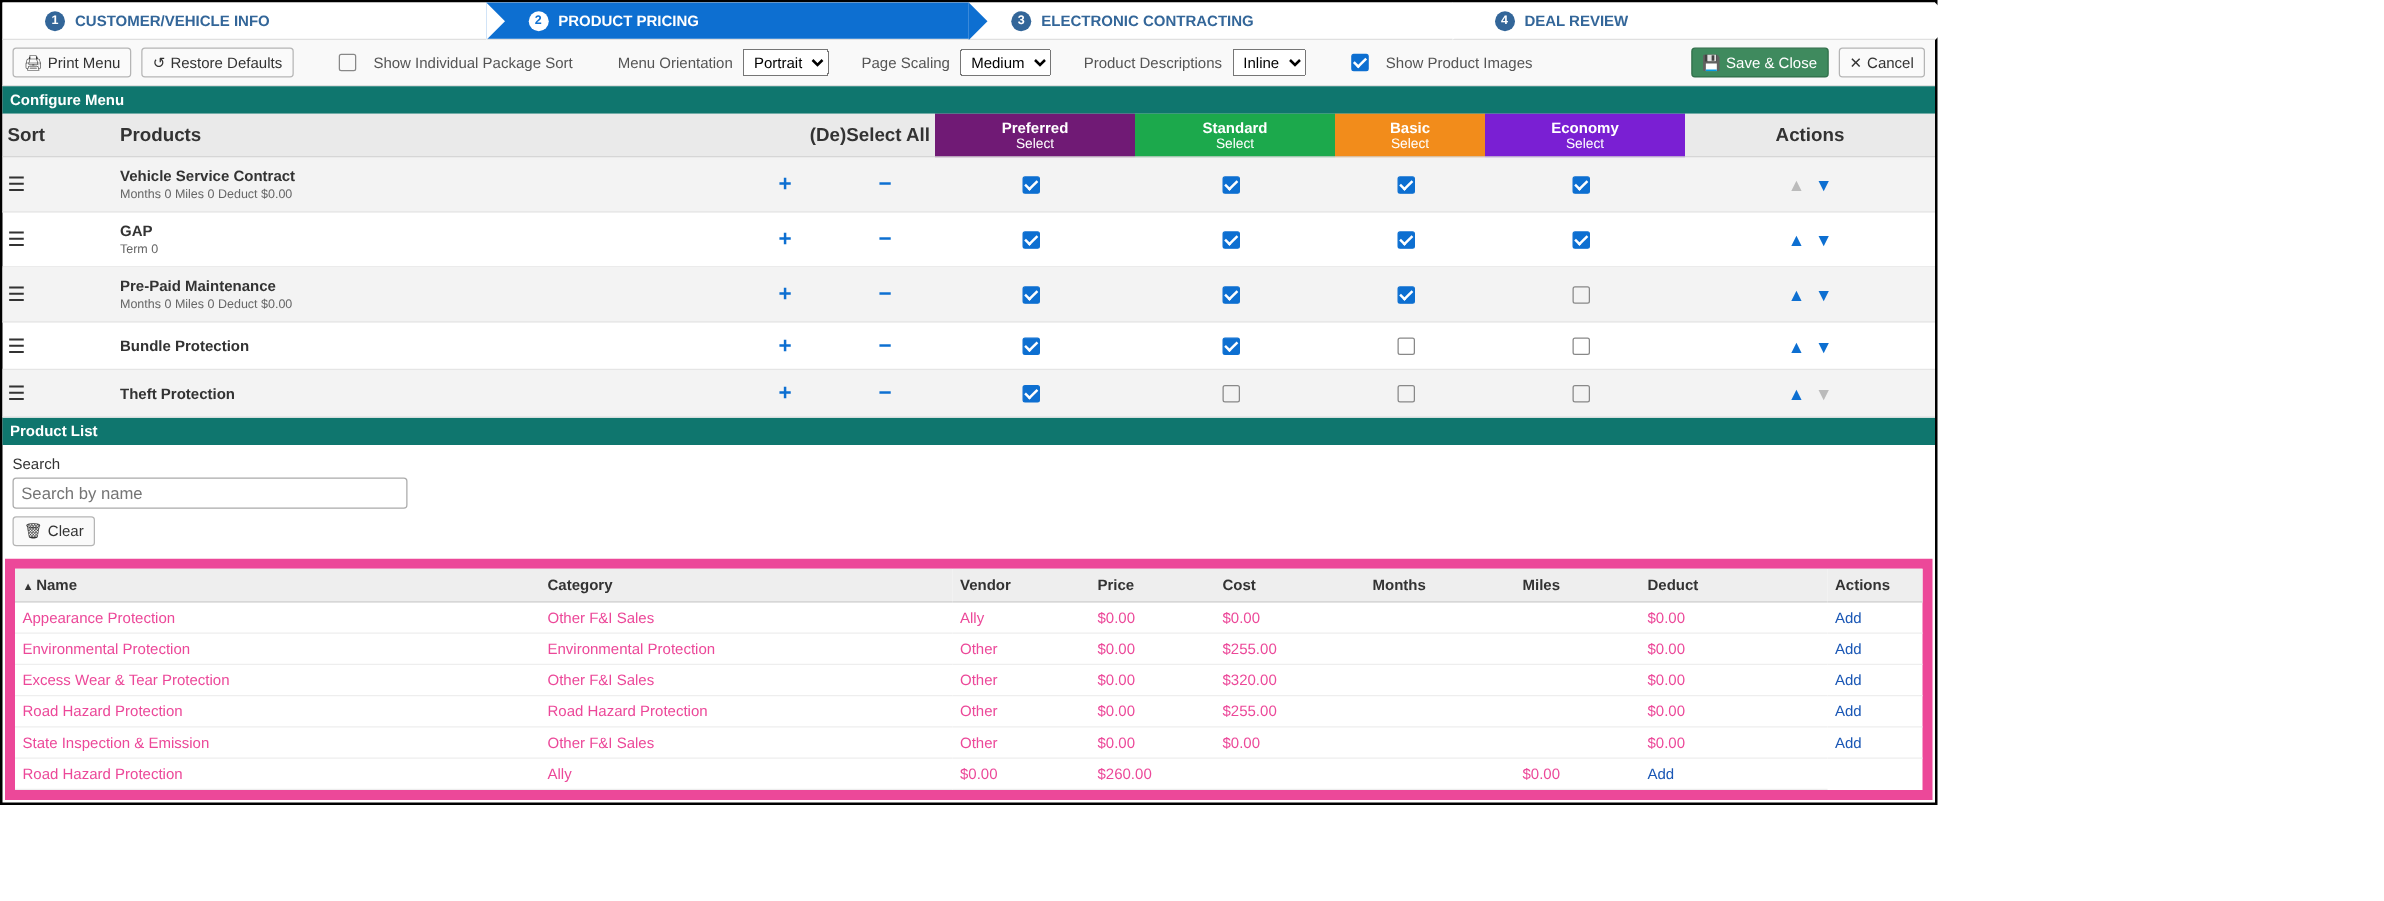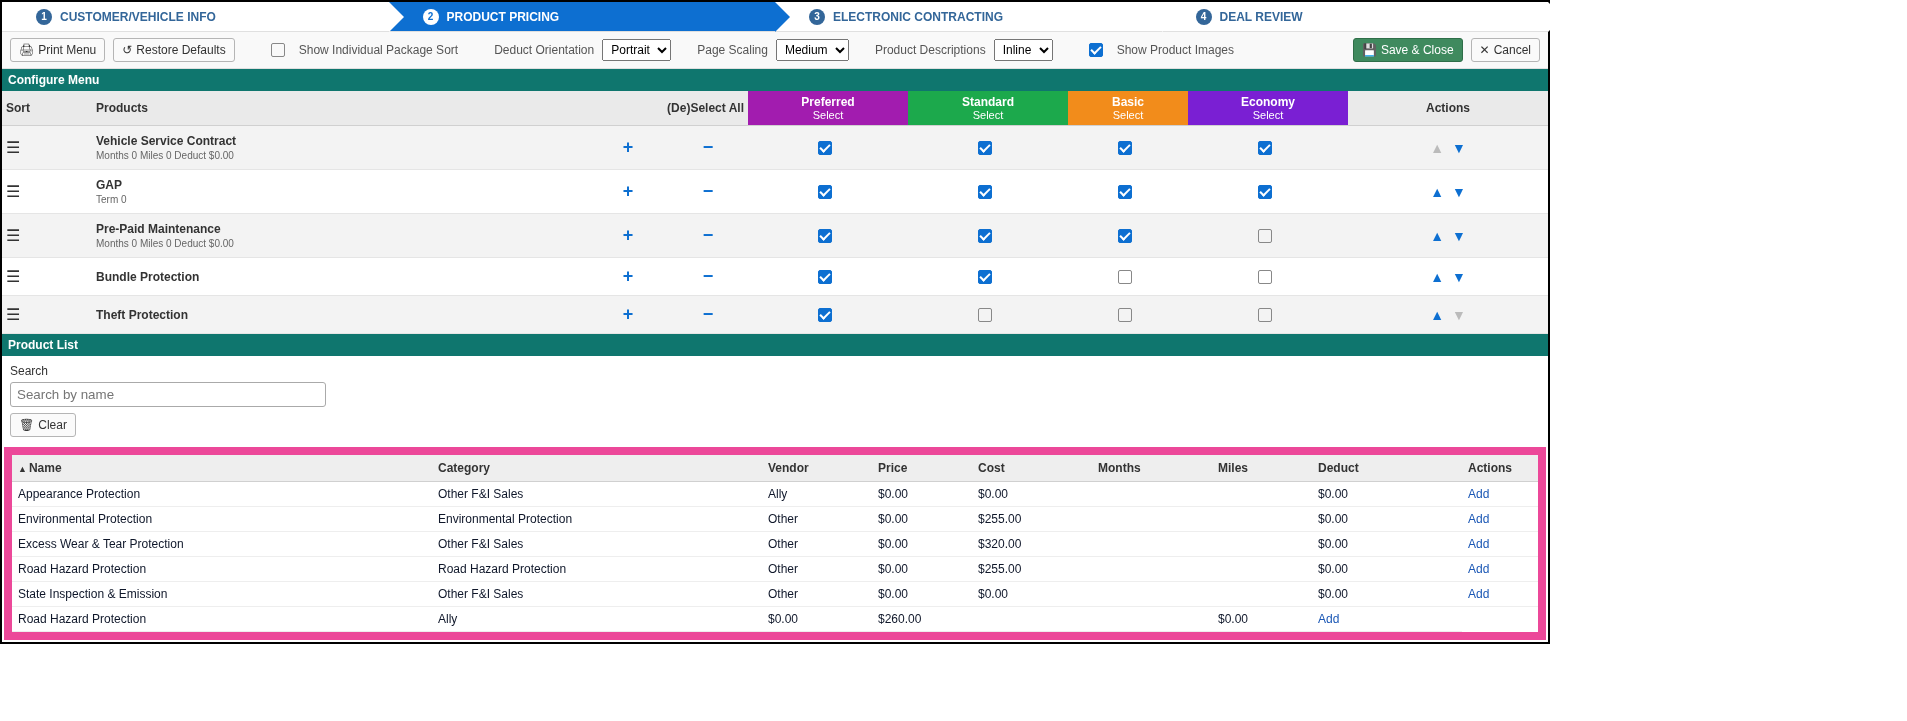"Deduct Orientation" span { text: Deduct -> Menu }
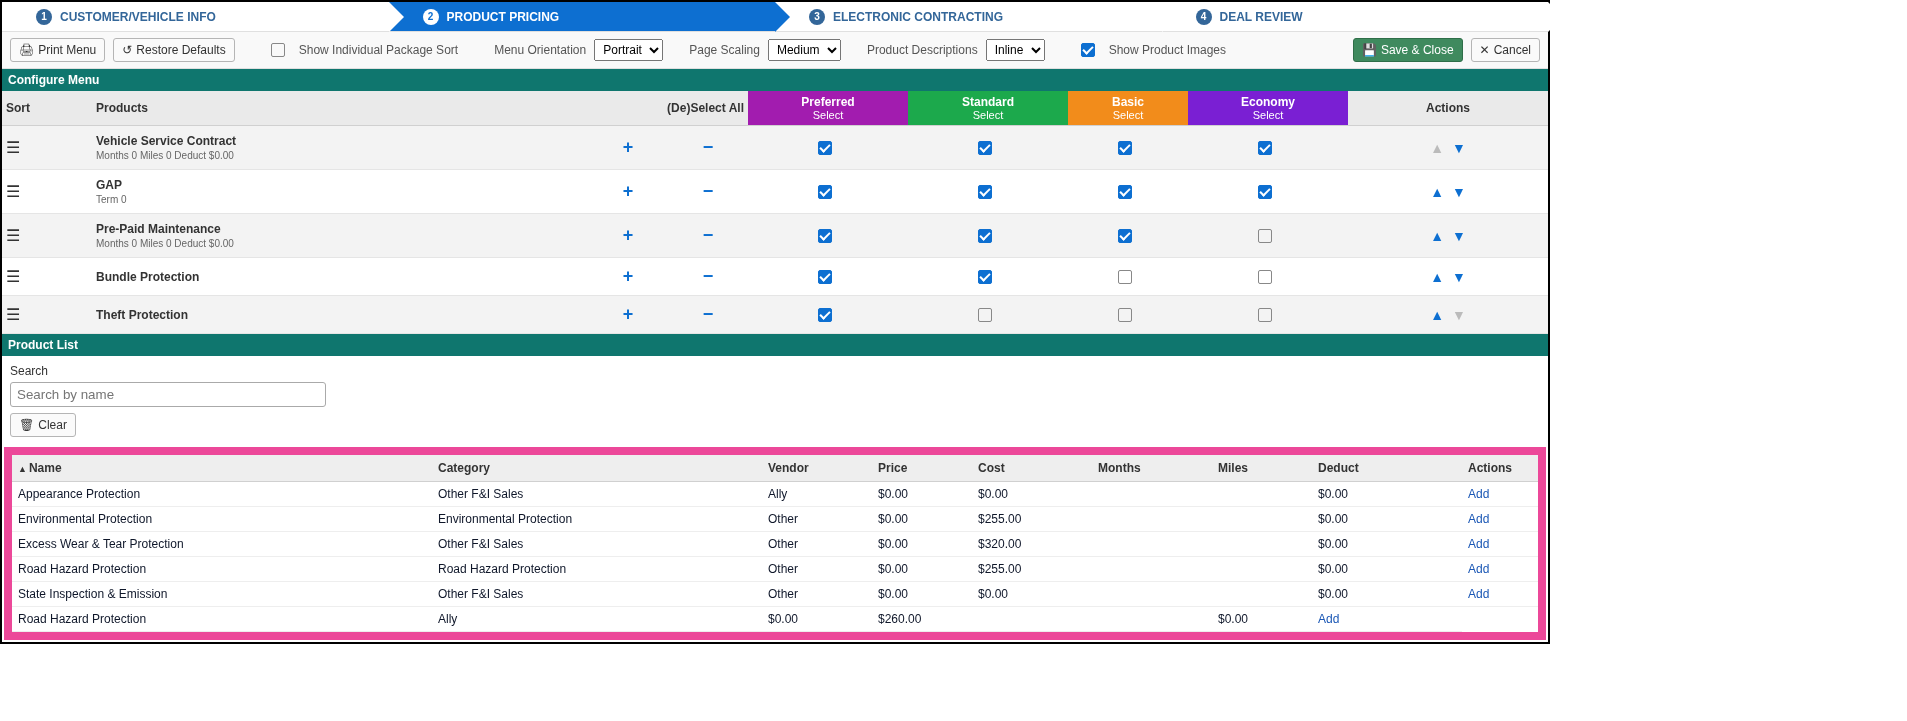"Sort" .hdr-cell { font-size: 12px -> 15px }
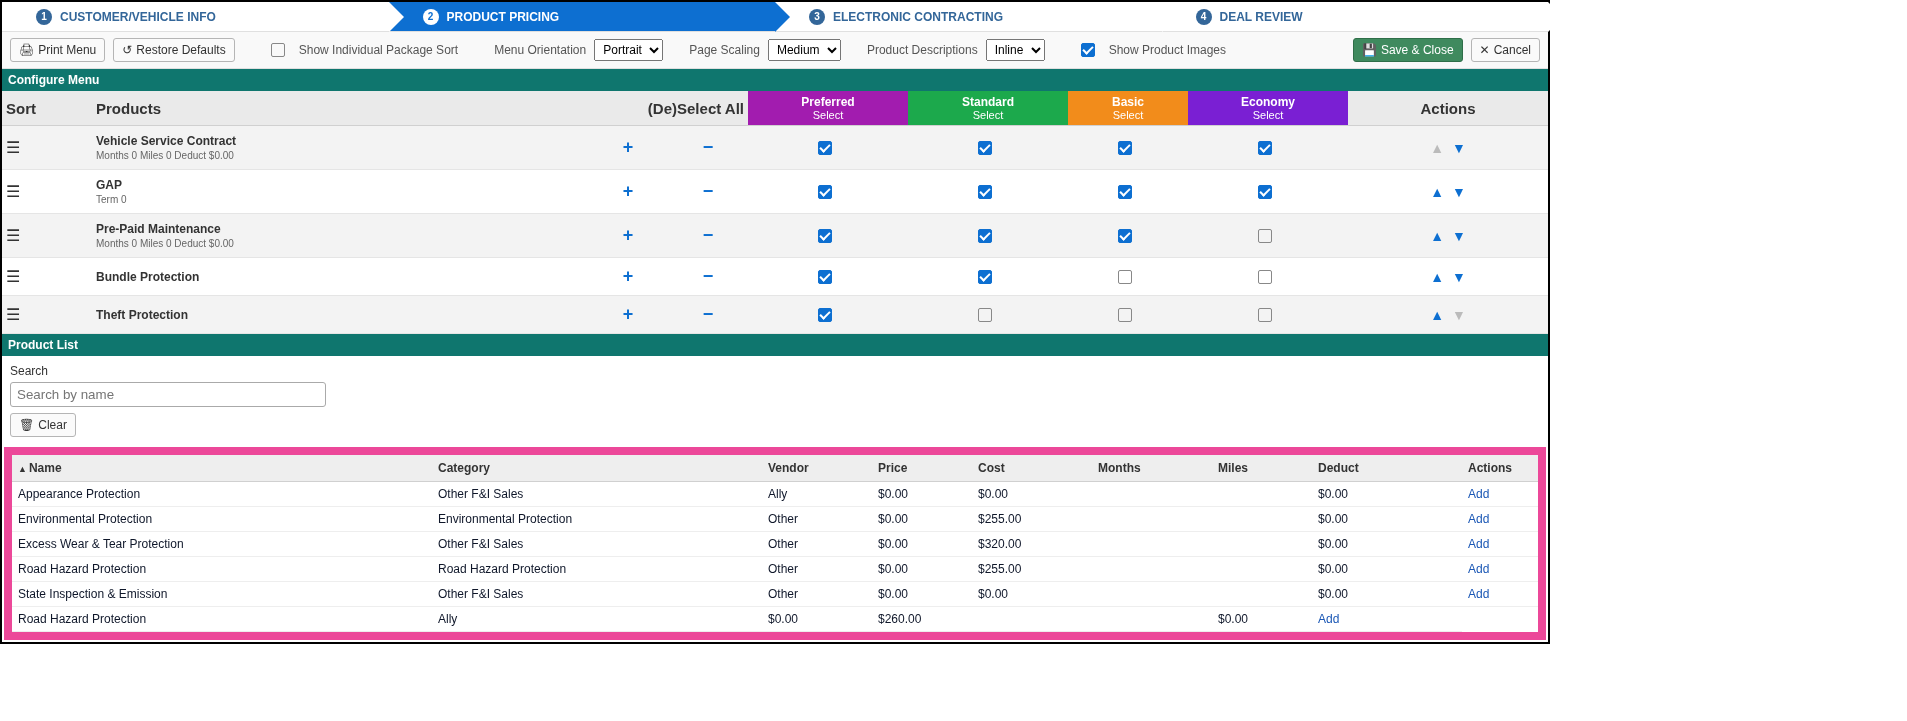"Preferred" .t-pref { background: #a21caf -> #701a75 }
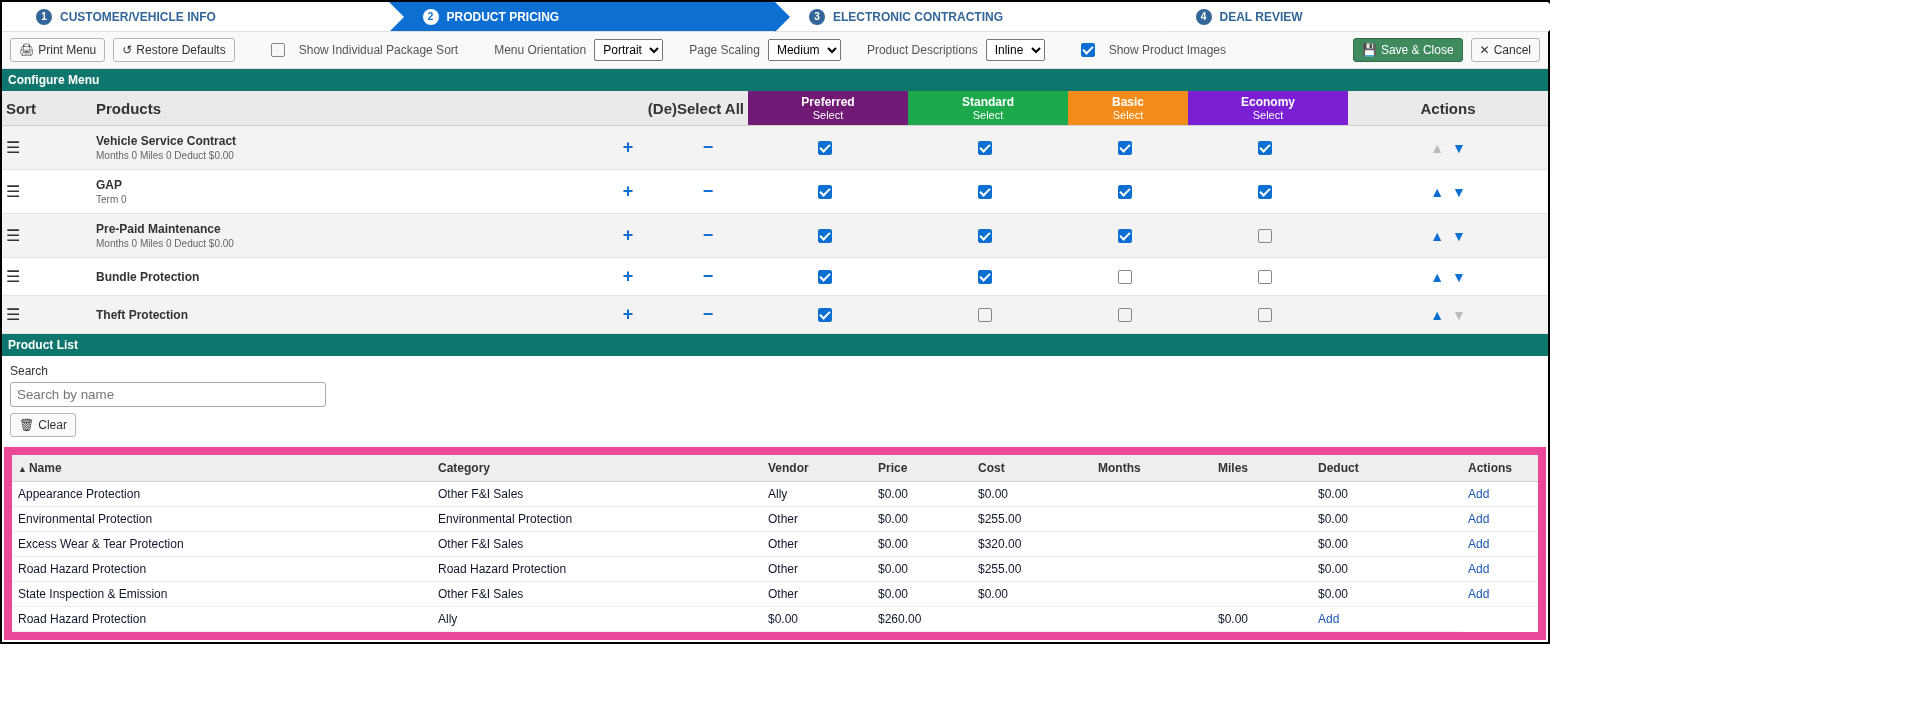"Appearance Protection" .pl-row div { color: #0f172a -> #ec4899 }
